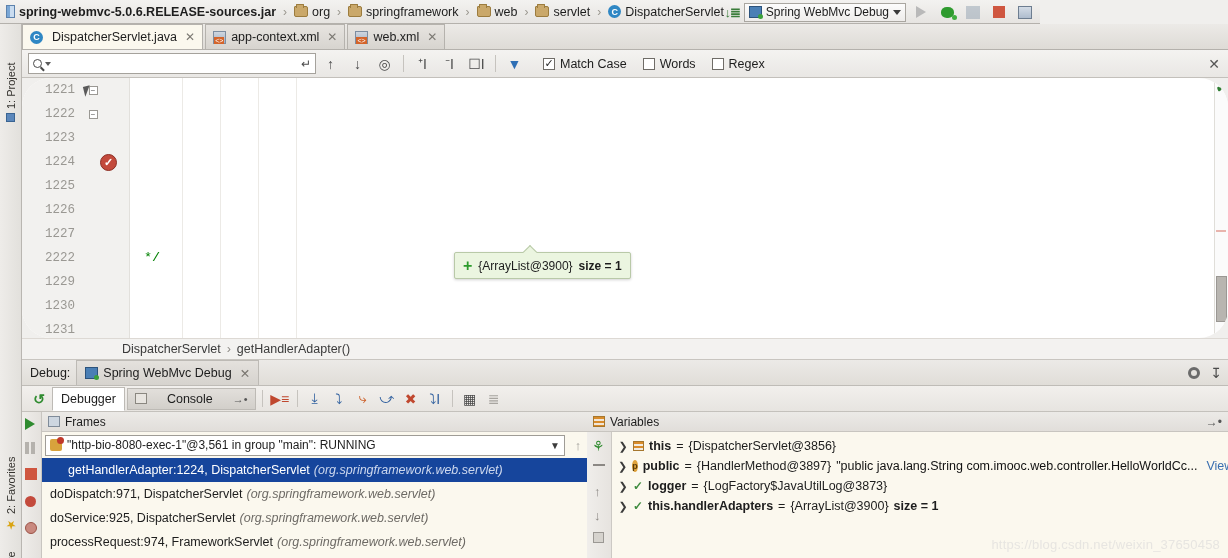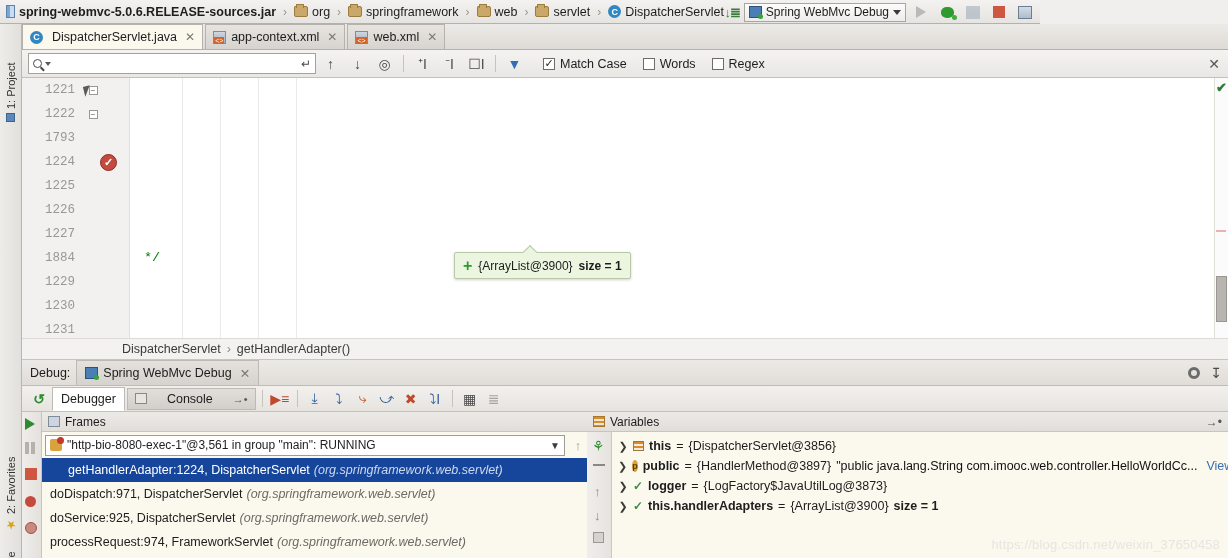"1221" .editor { border-radius: none -> 29px }
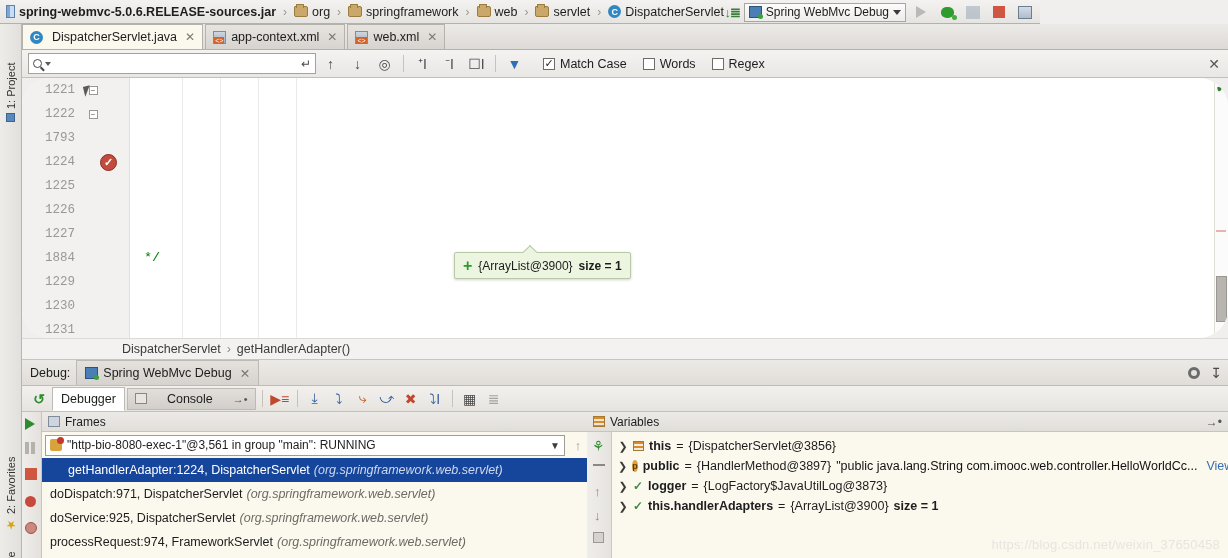"1793" div.lnum { text: 1793 -> 1223 }
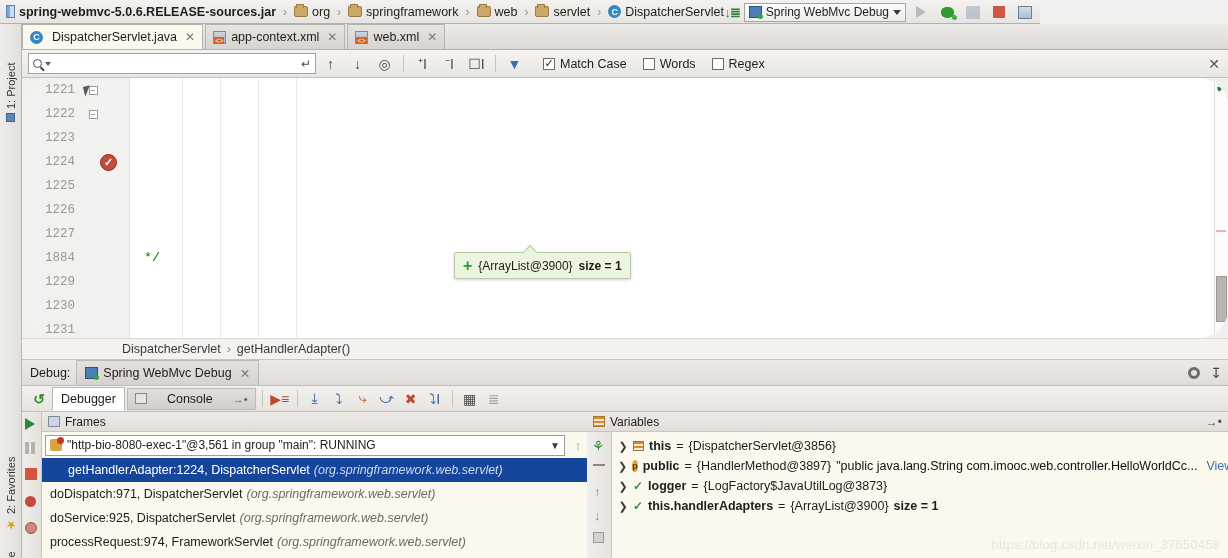"1884" div.lnum { text: 1884 -> 2222 }
